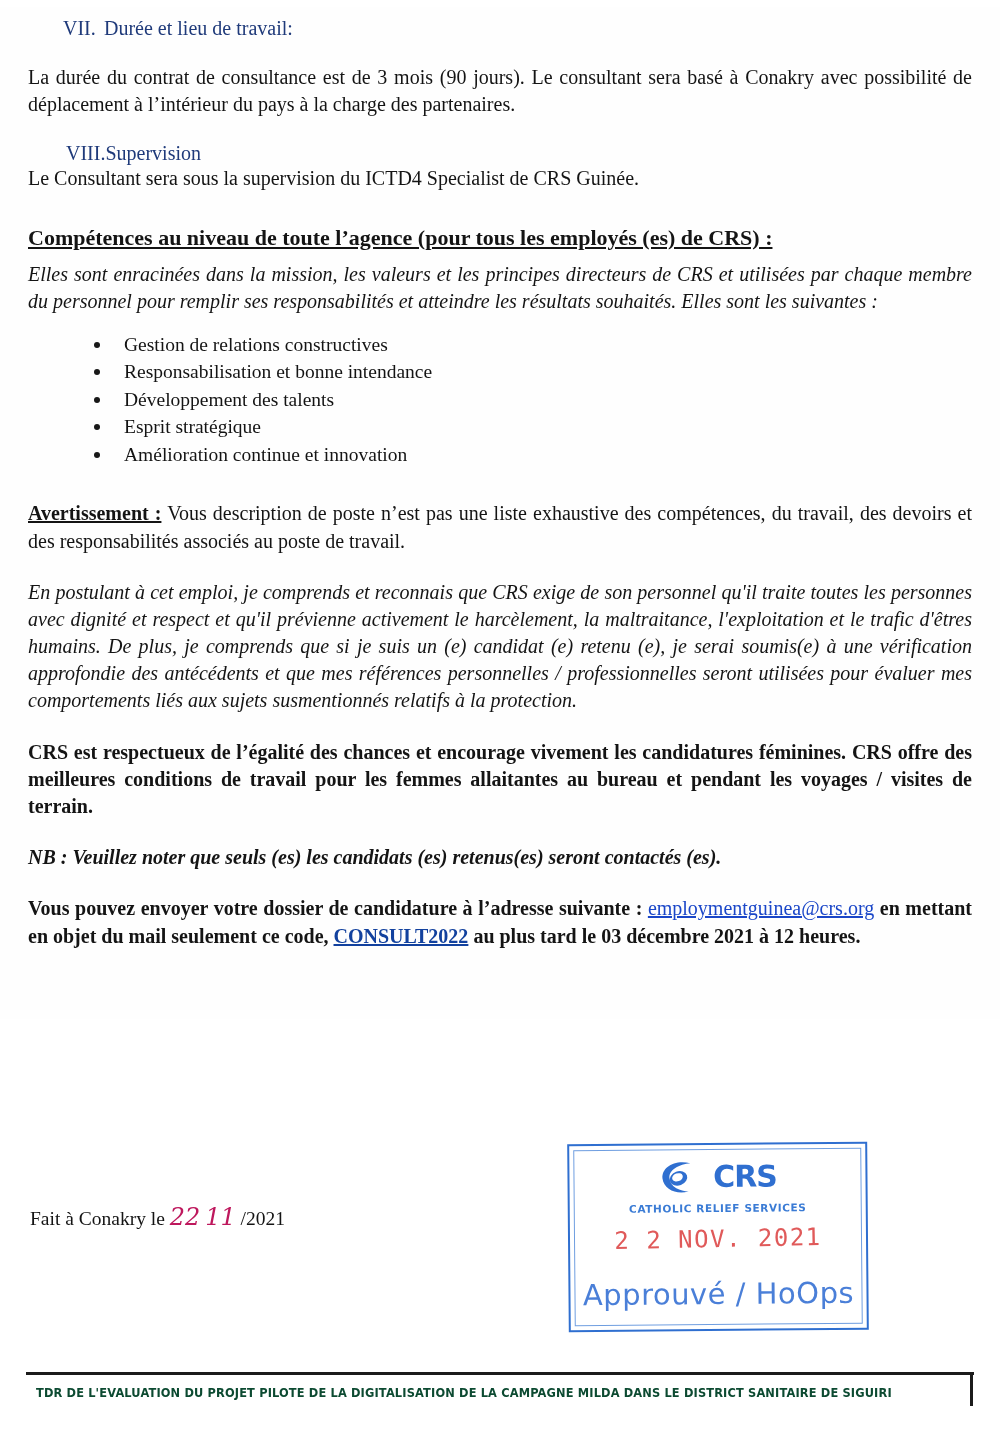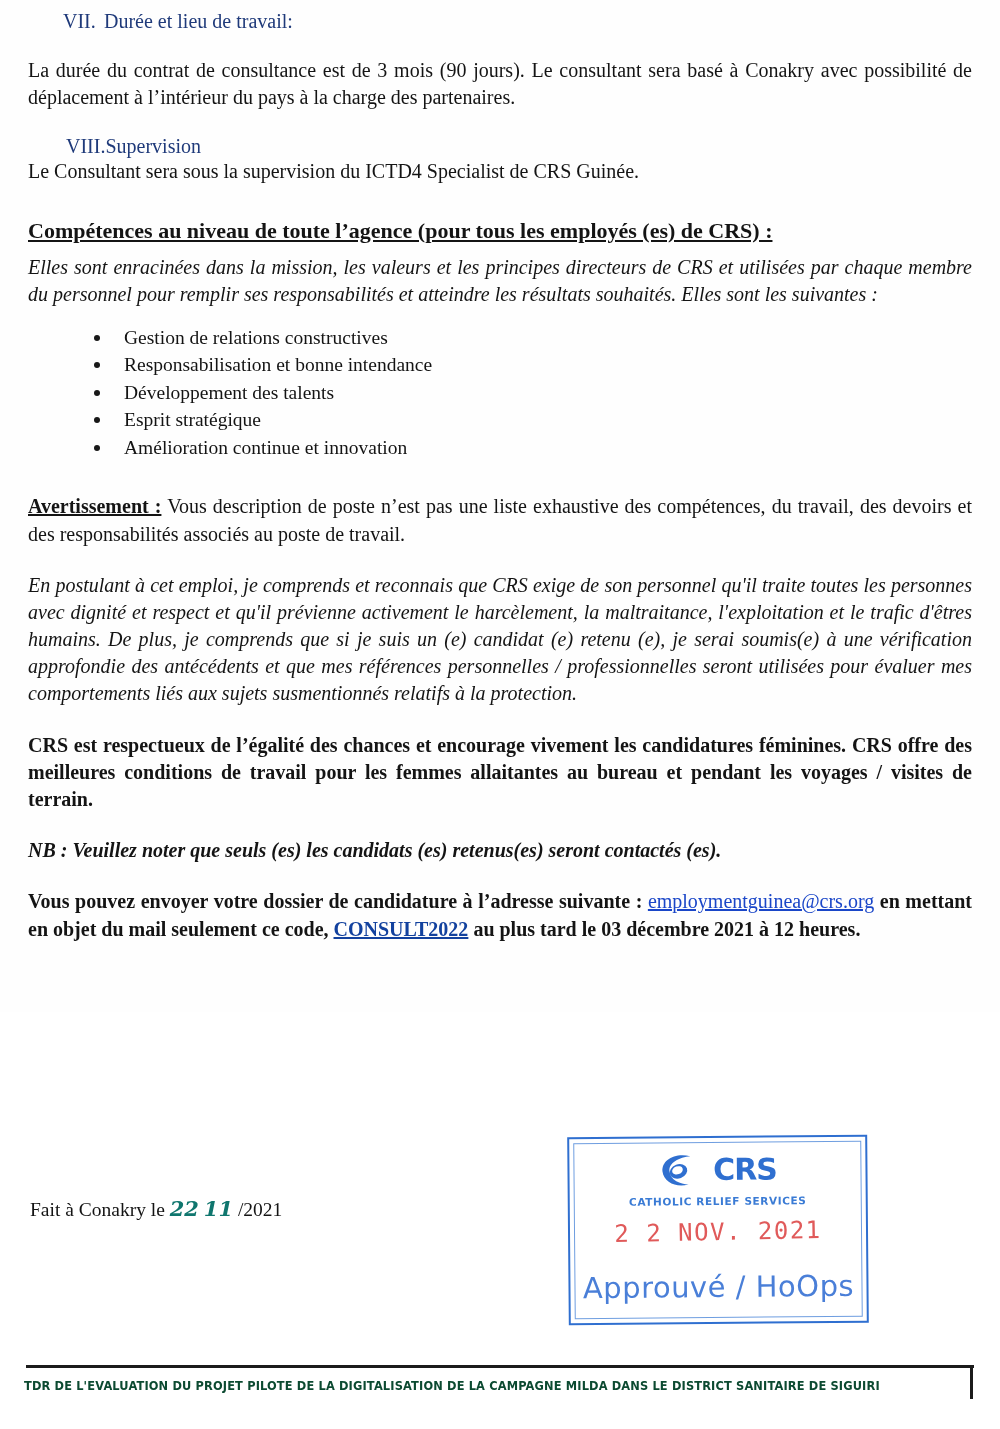"VII." .page { margin-top: none -> 7px }
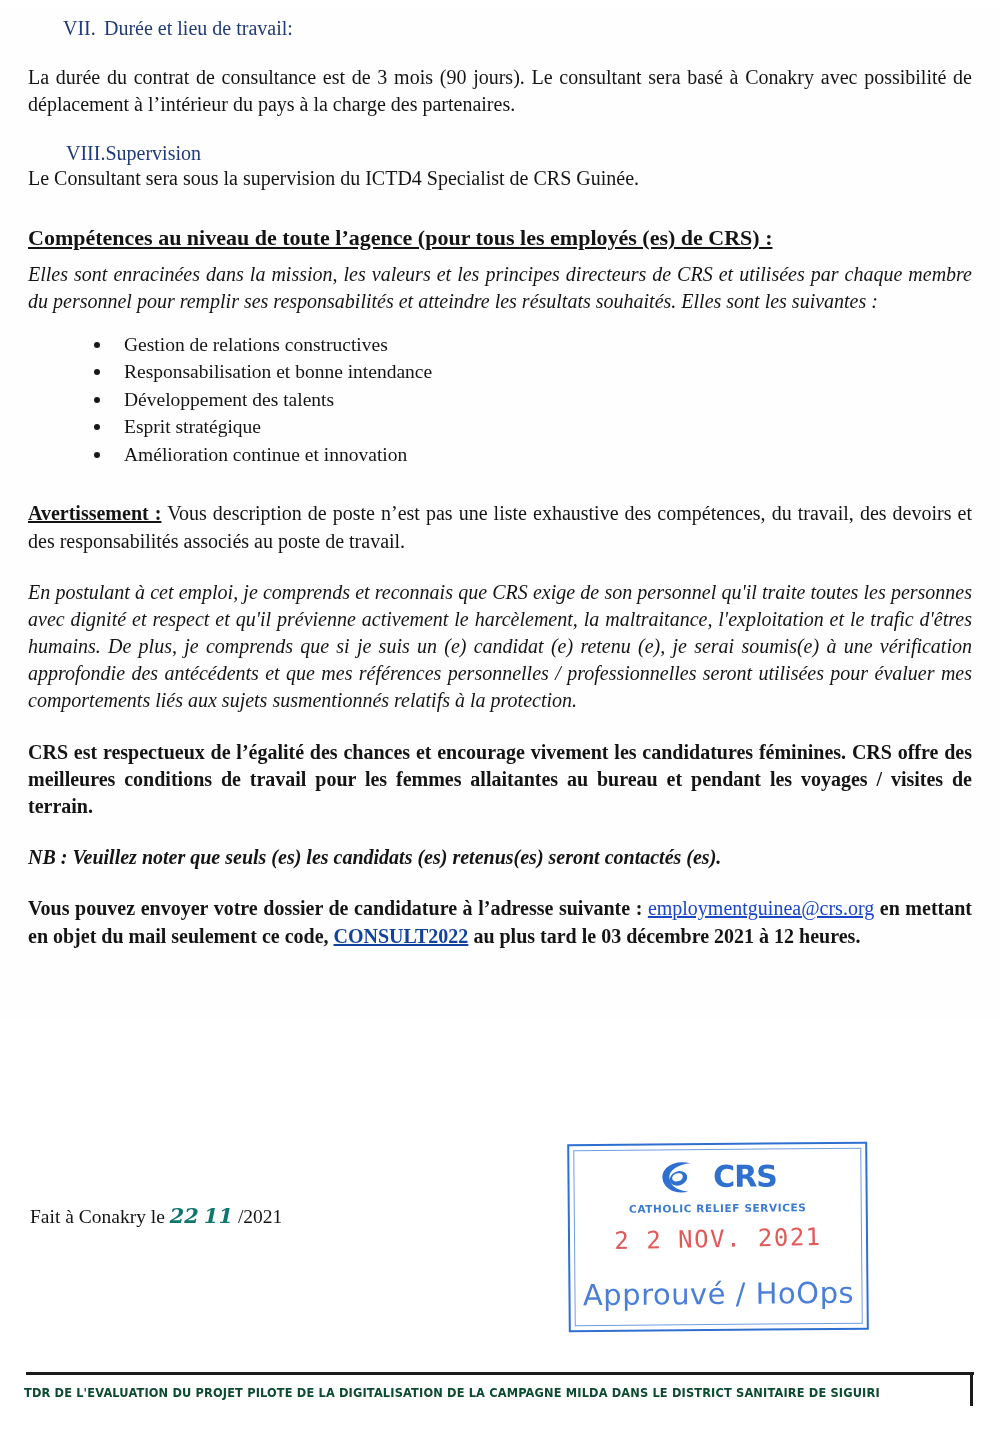"22" .hand { color: #0f766e -> #be185d; font-size: 21px -> 24px; font-weight: bold -> normal }
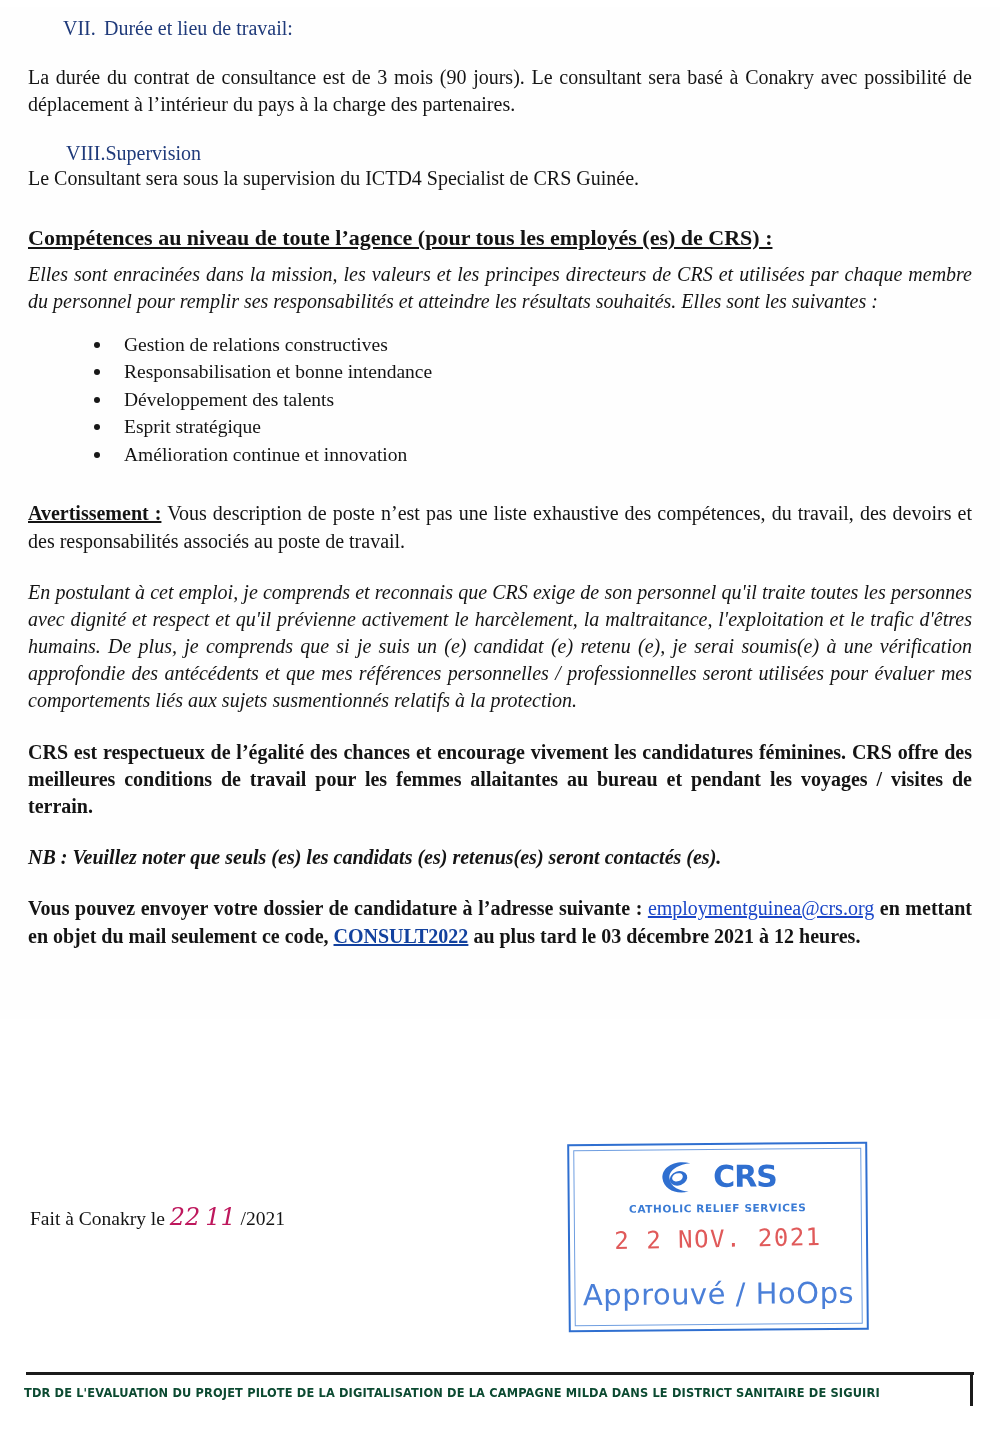"TDR DE L'EVALUATION DU PROJET" .footer-text { left: 24px -> 36px }
